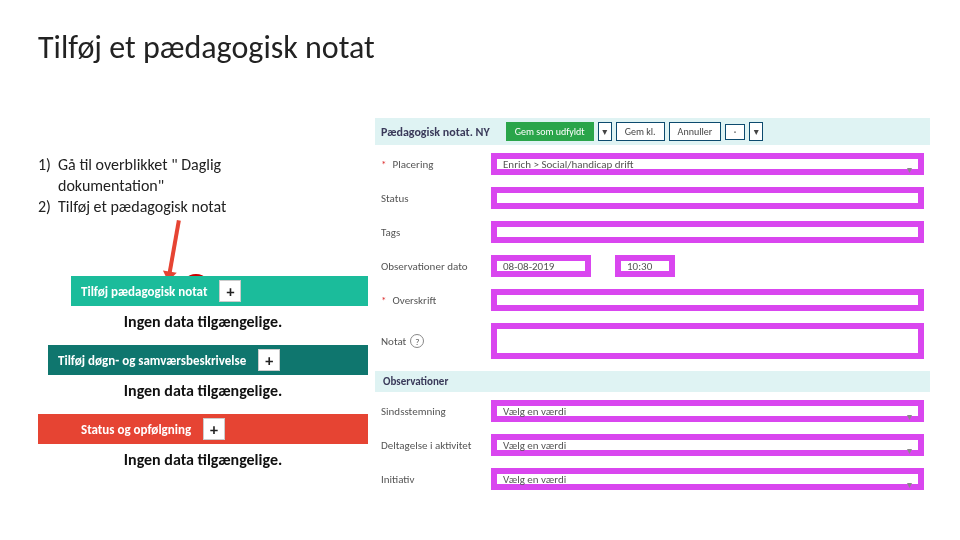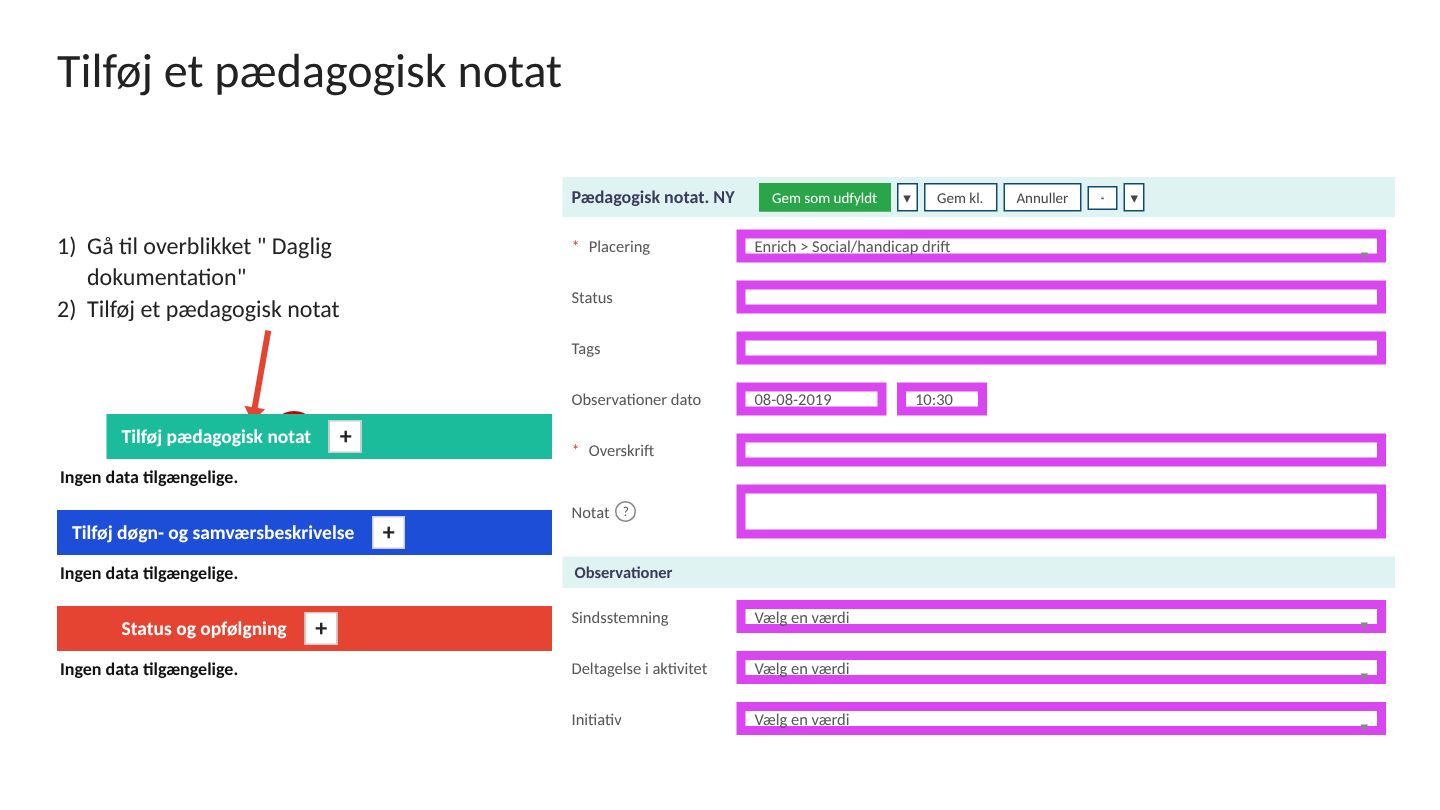"08-08-2019" .finput.small { margin-right: 7px -> 24px }
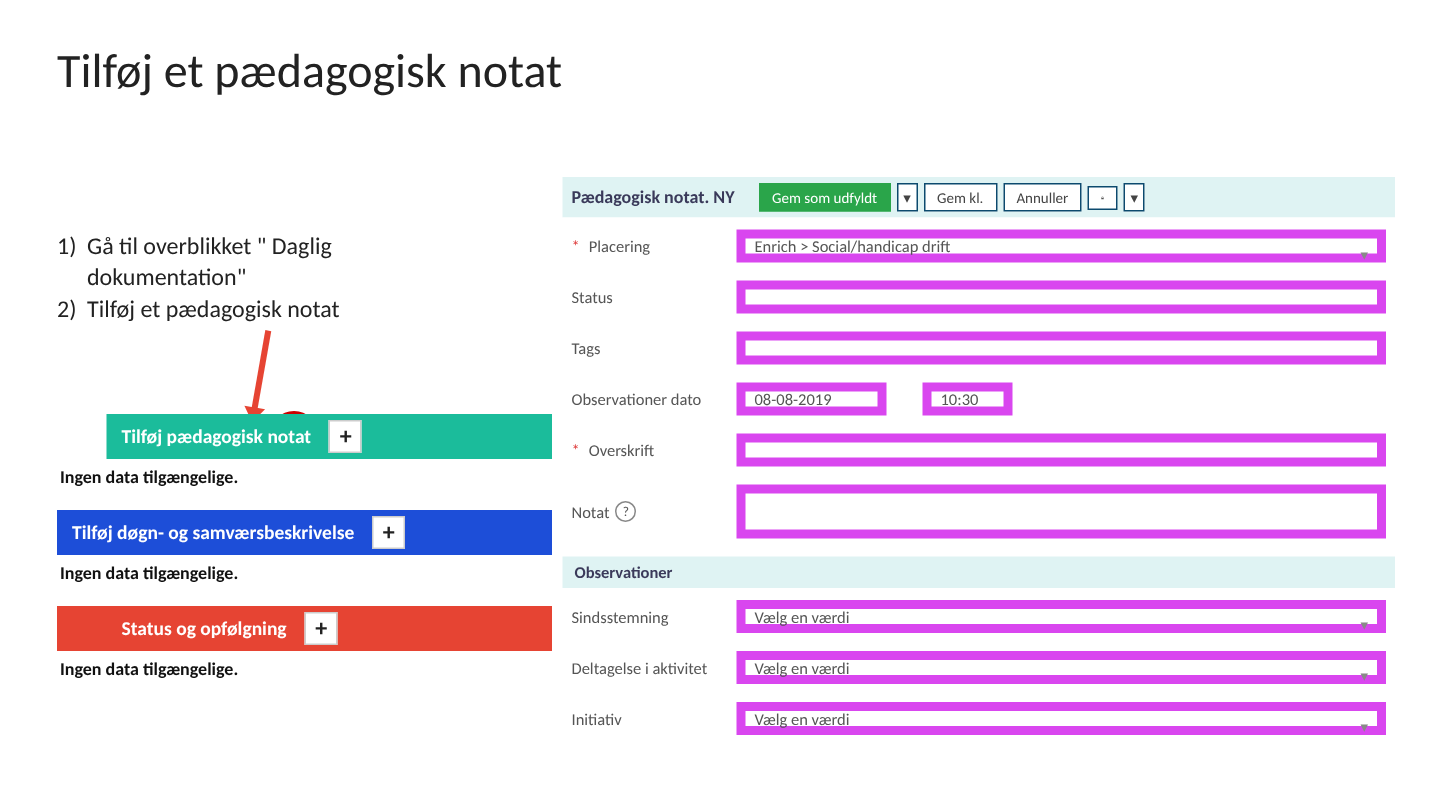"Ingen data tilgængelige." .no-data { font-size: 12px -> 16px; text-align: none -> center }
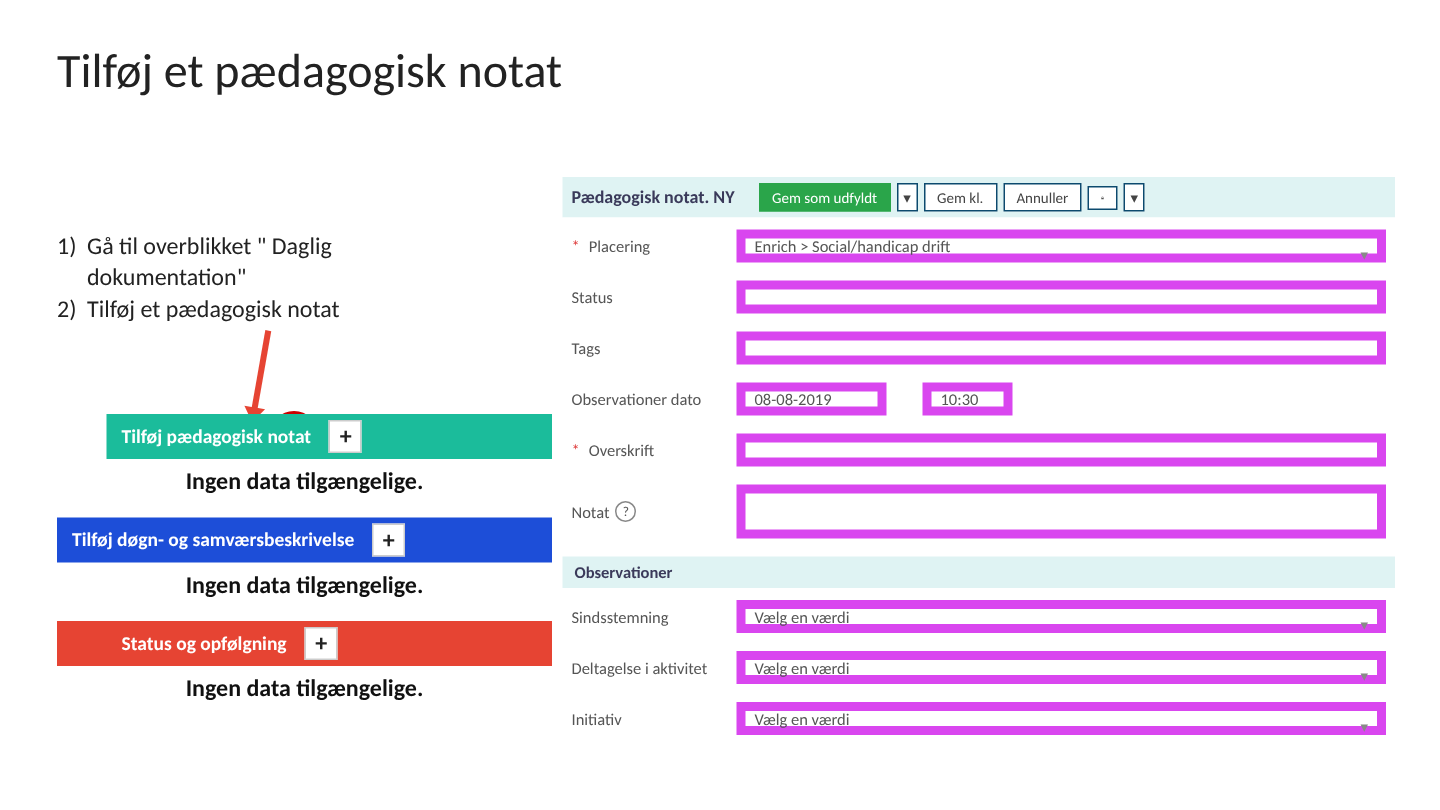"Tilføj døgn- og samværsbeskrivelse" .panel-dark { background: #1d4ed8 -> #0f766e; margin-left: none -> 10px }
